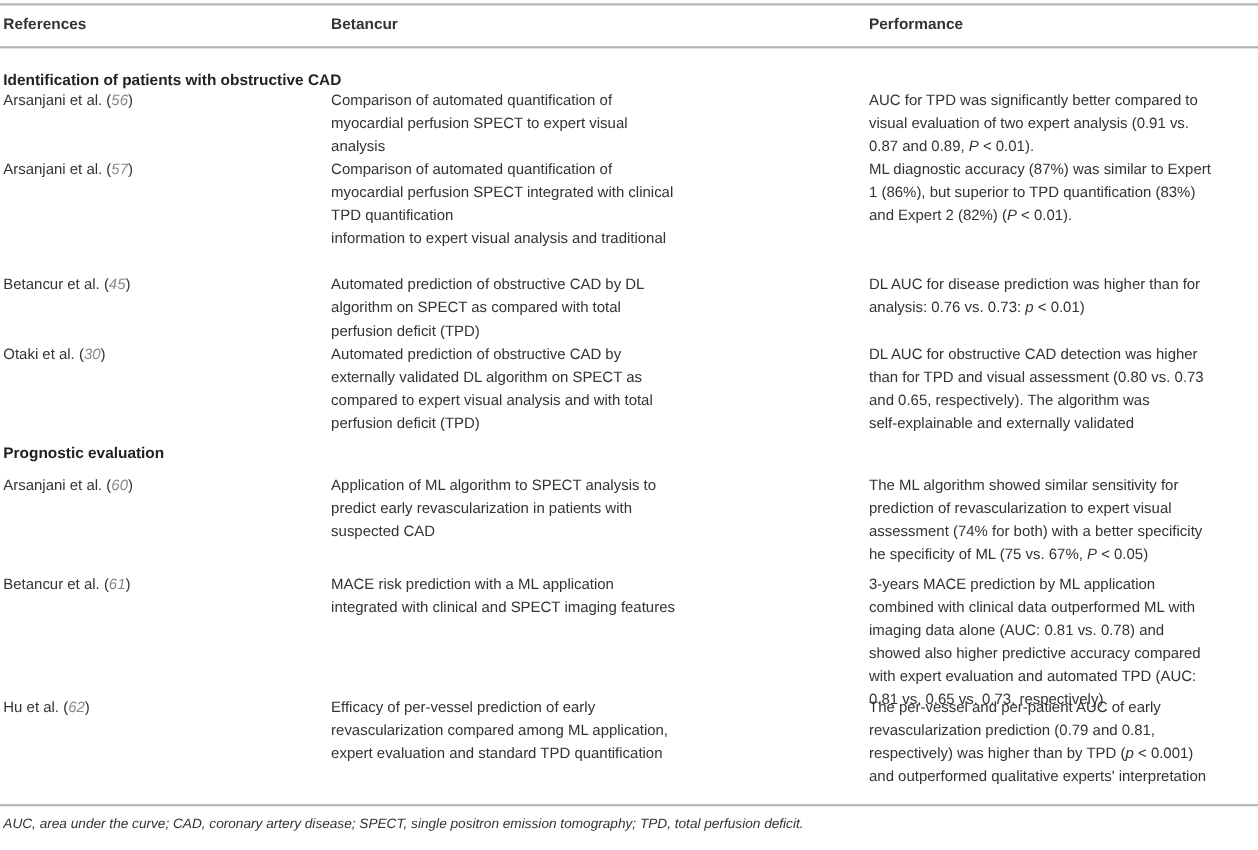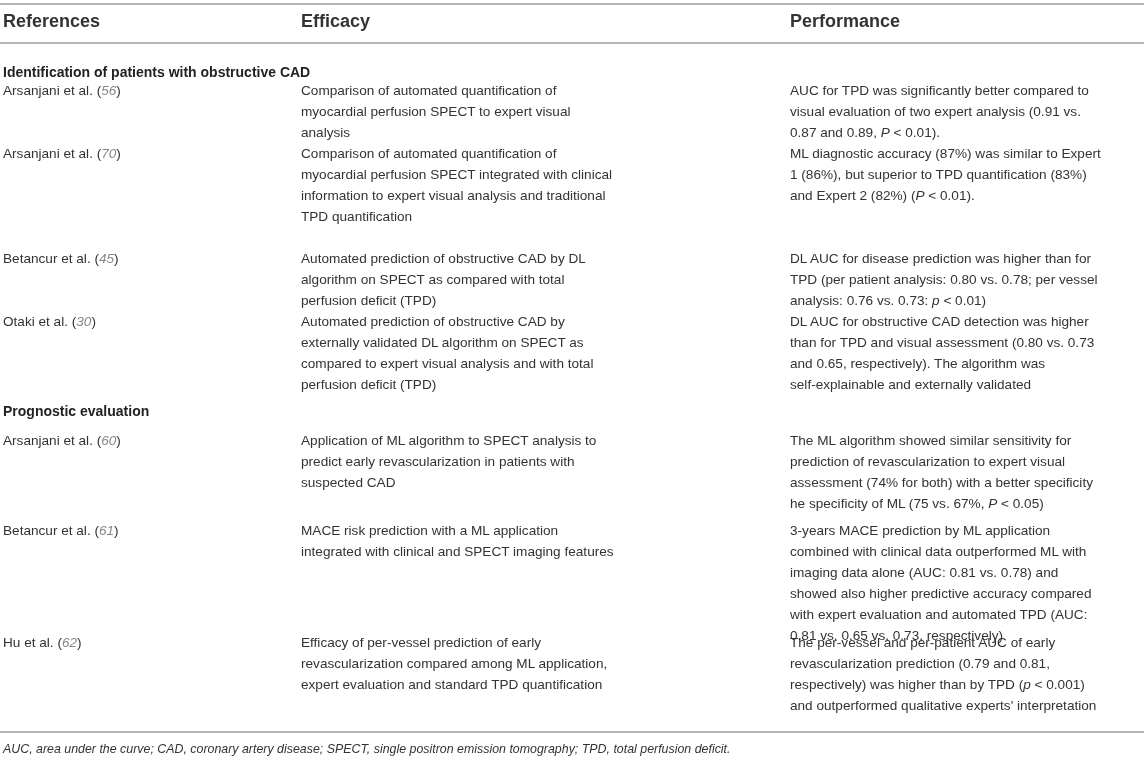"References" .header-row { font-size: 18px -> 14px }
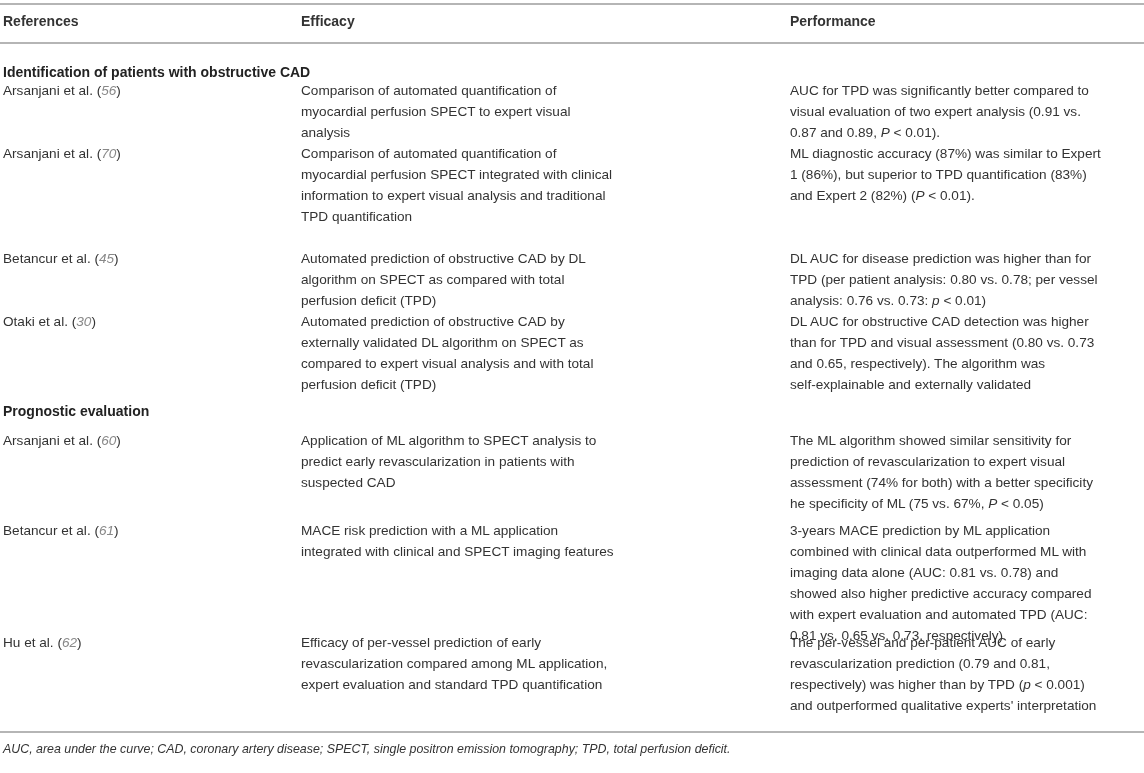"Efficacy" div.col2 { text: Efficacy -> Betancur }
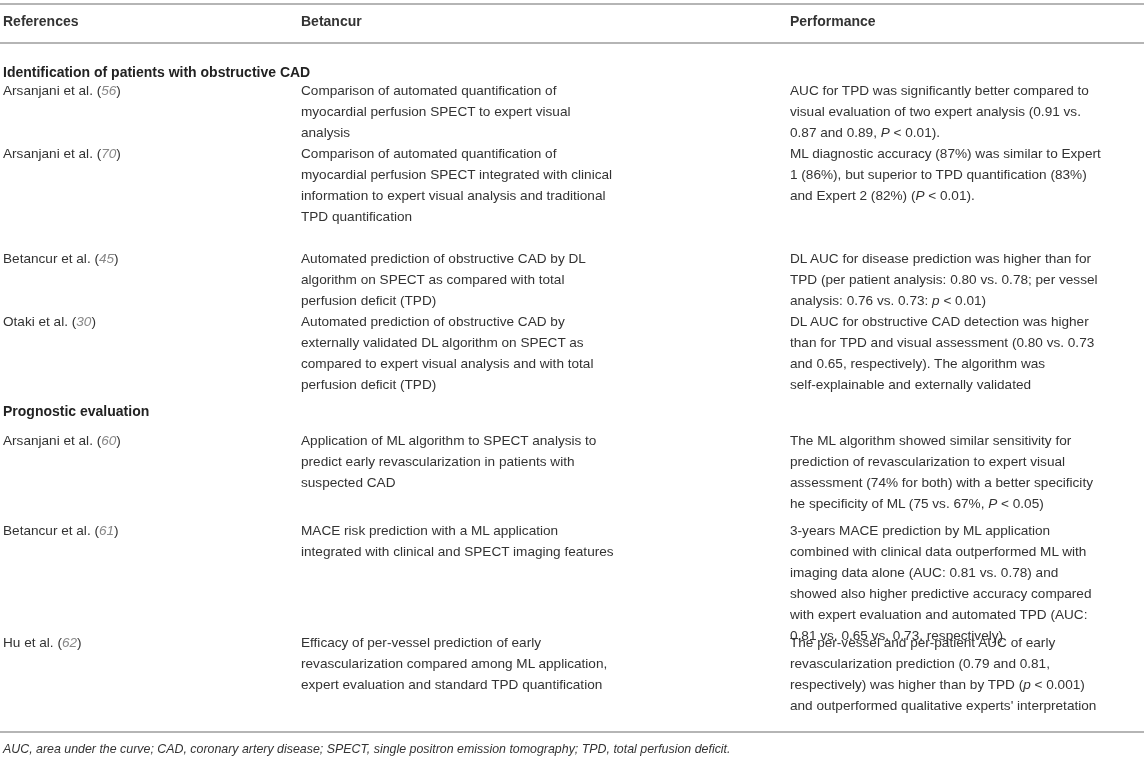"70" span.ref-num { text: 70 -> 57 }
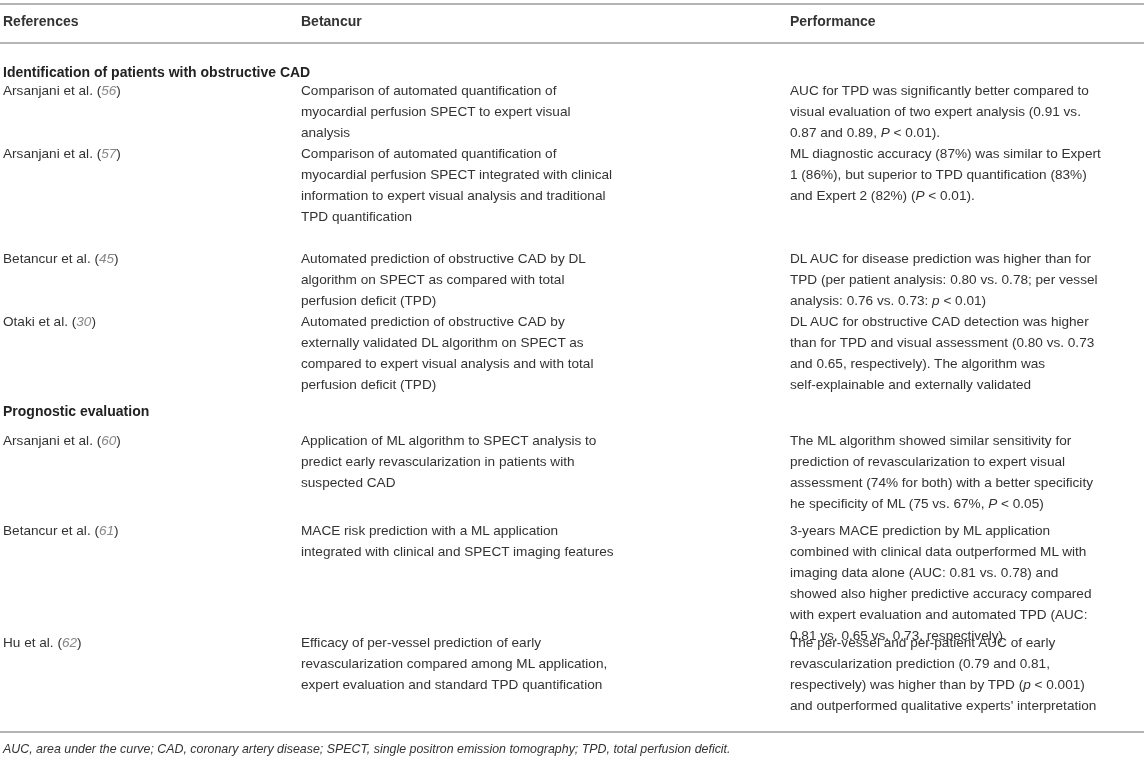"information to expert visual analysis" div { order: before "TPD quantification" -> after "TPD quantification" }
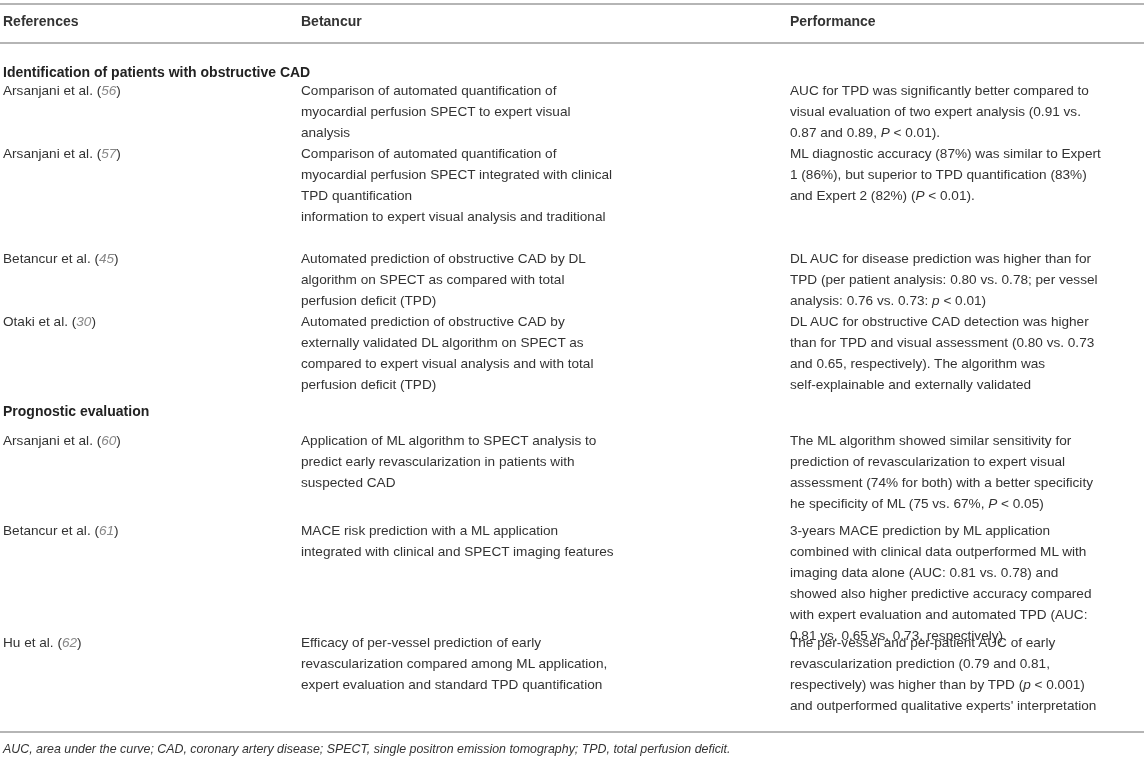"TPD (per patient analysis: 0.80" div { html: <div>TPD (per patient analysis: 0.80 vs. 0.78; per vessel</div> -> none }
